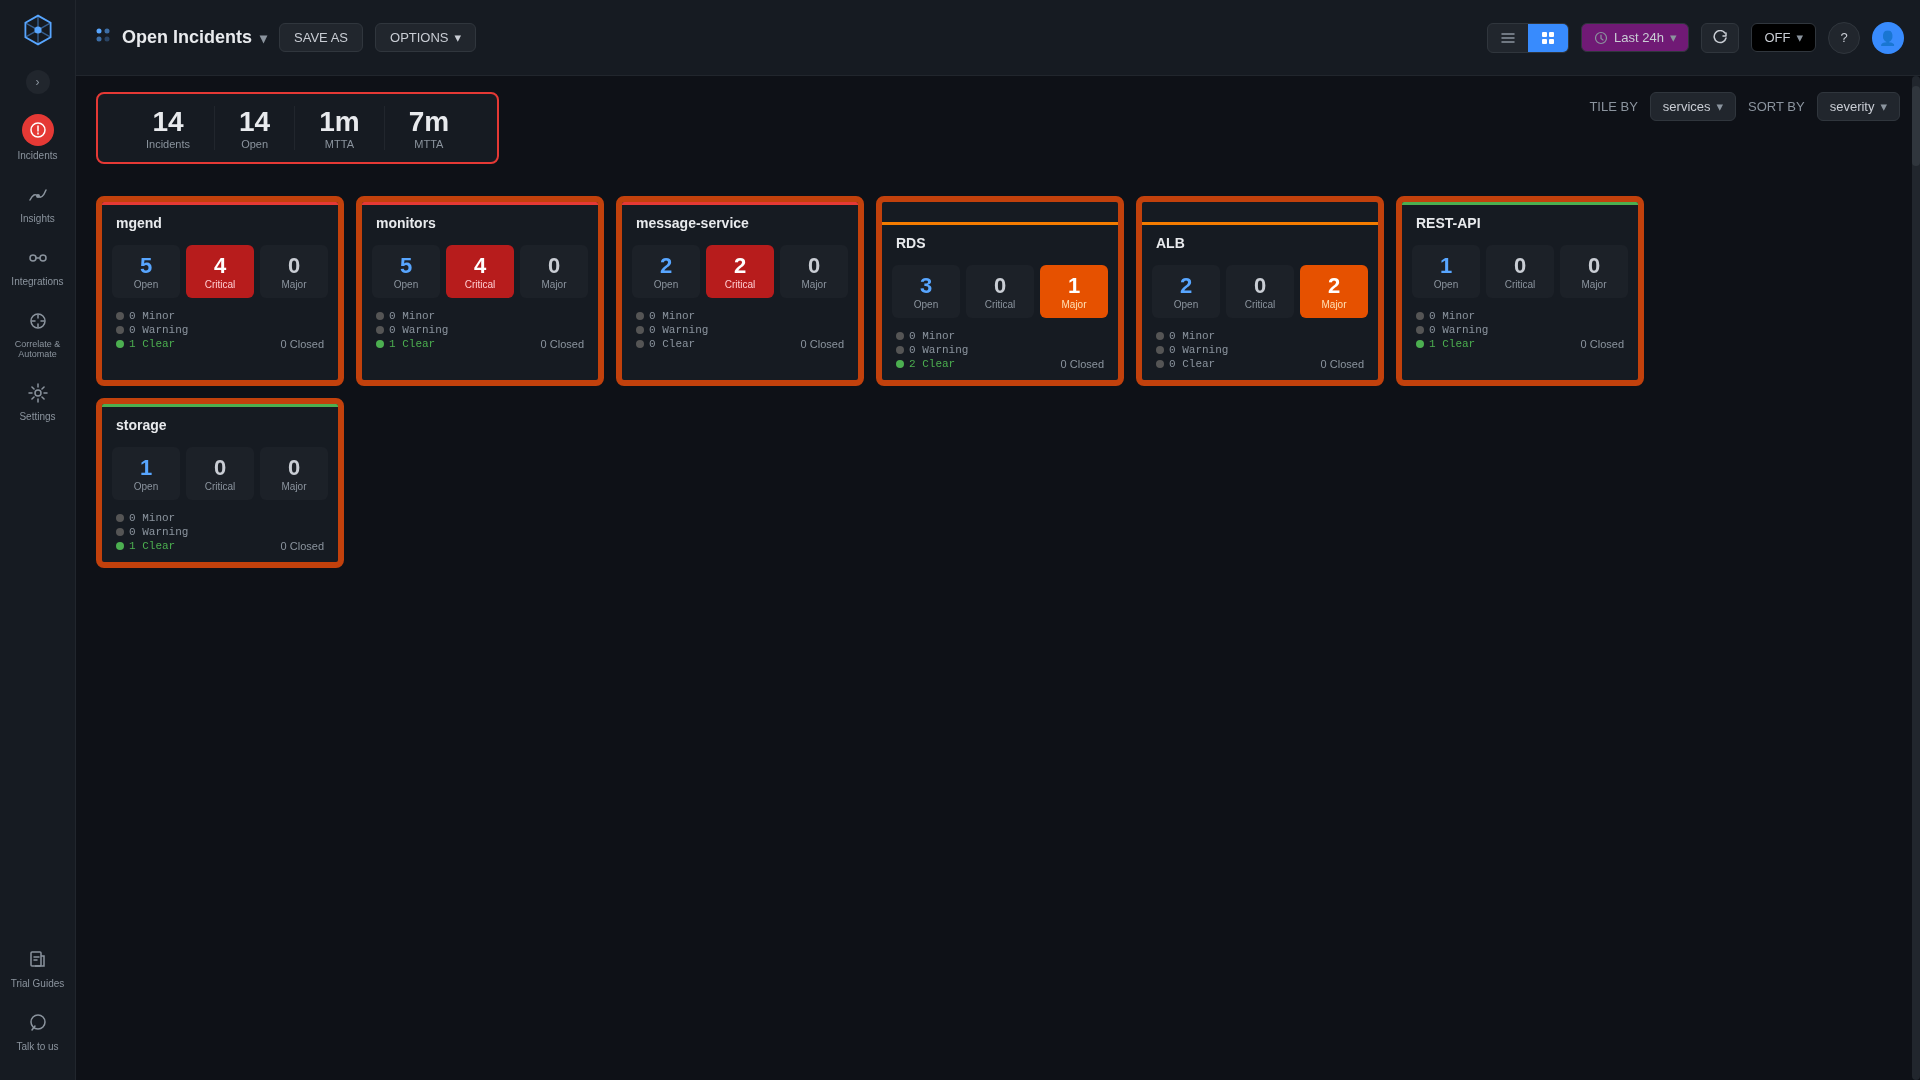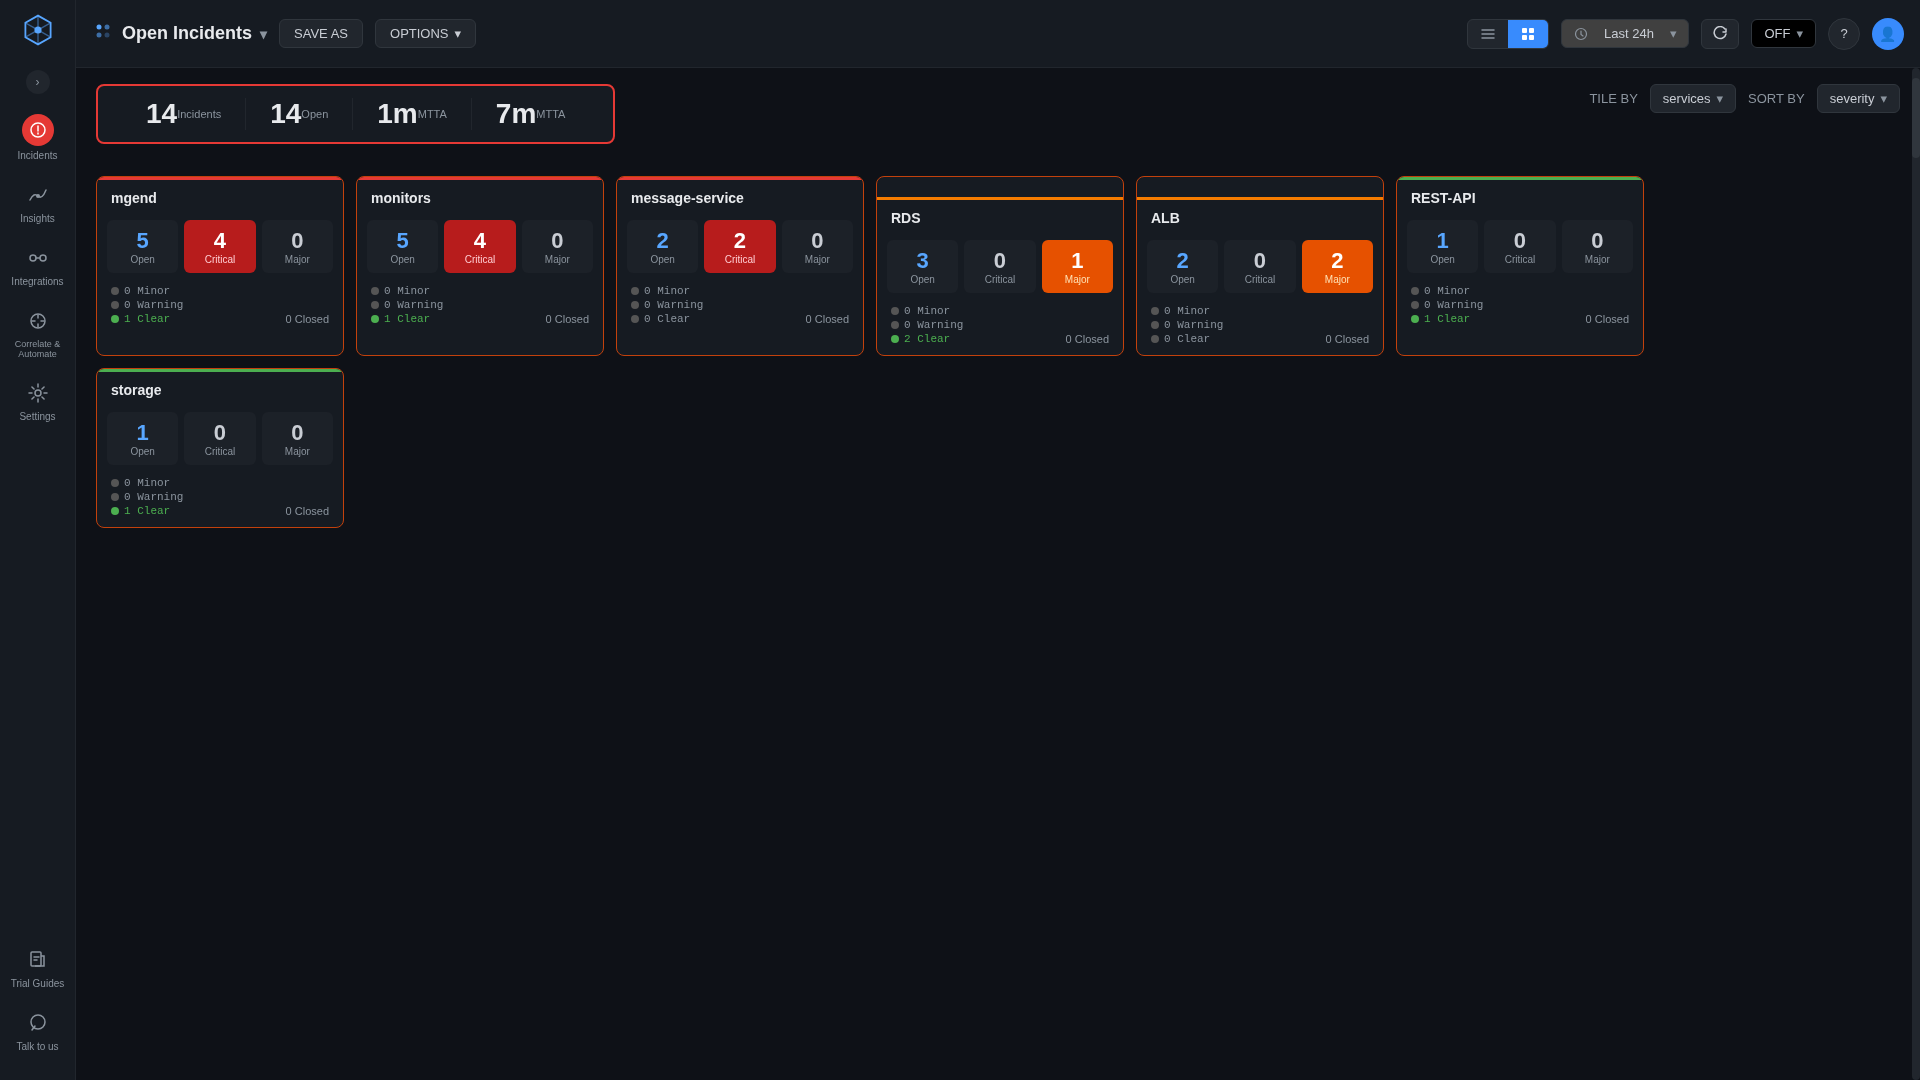"Open Incidents" .topbar { height: 68px -> 76px }
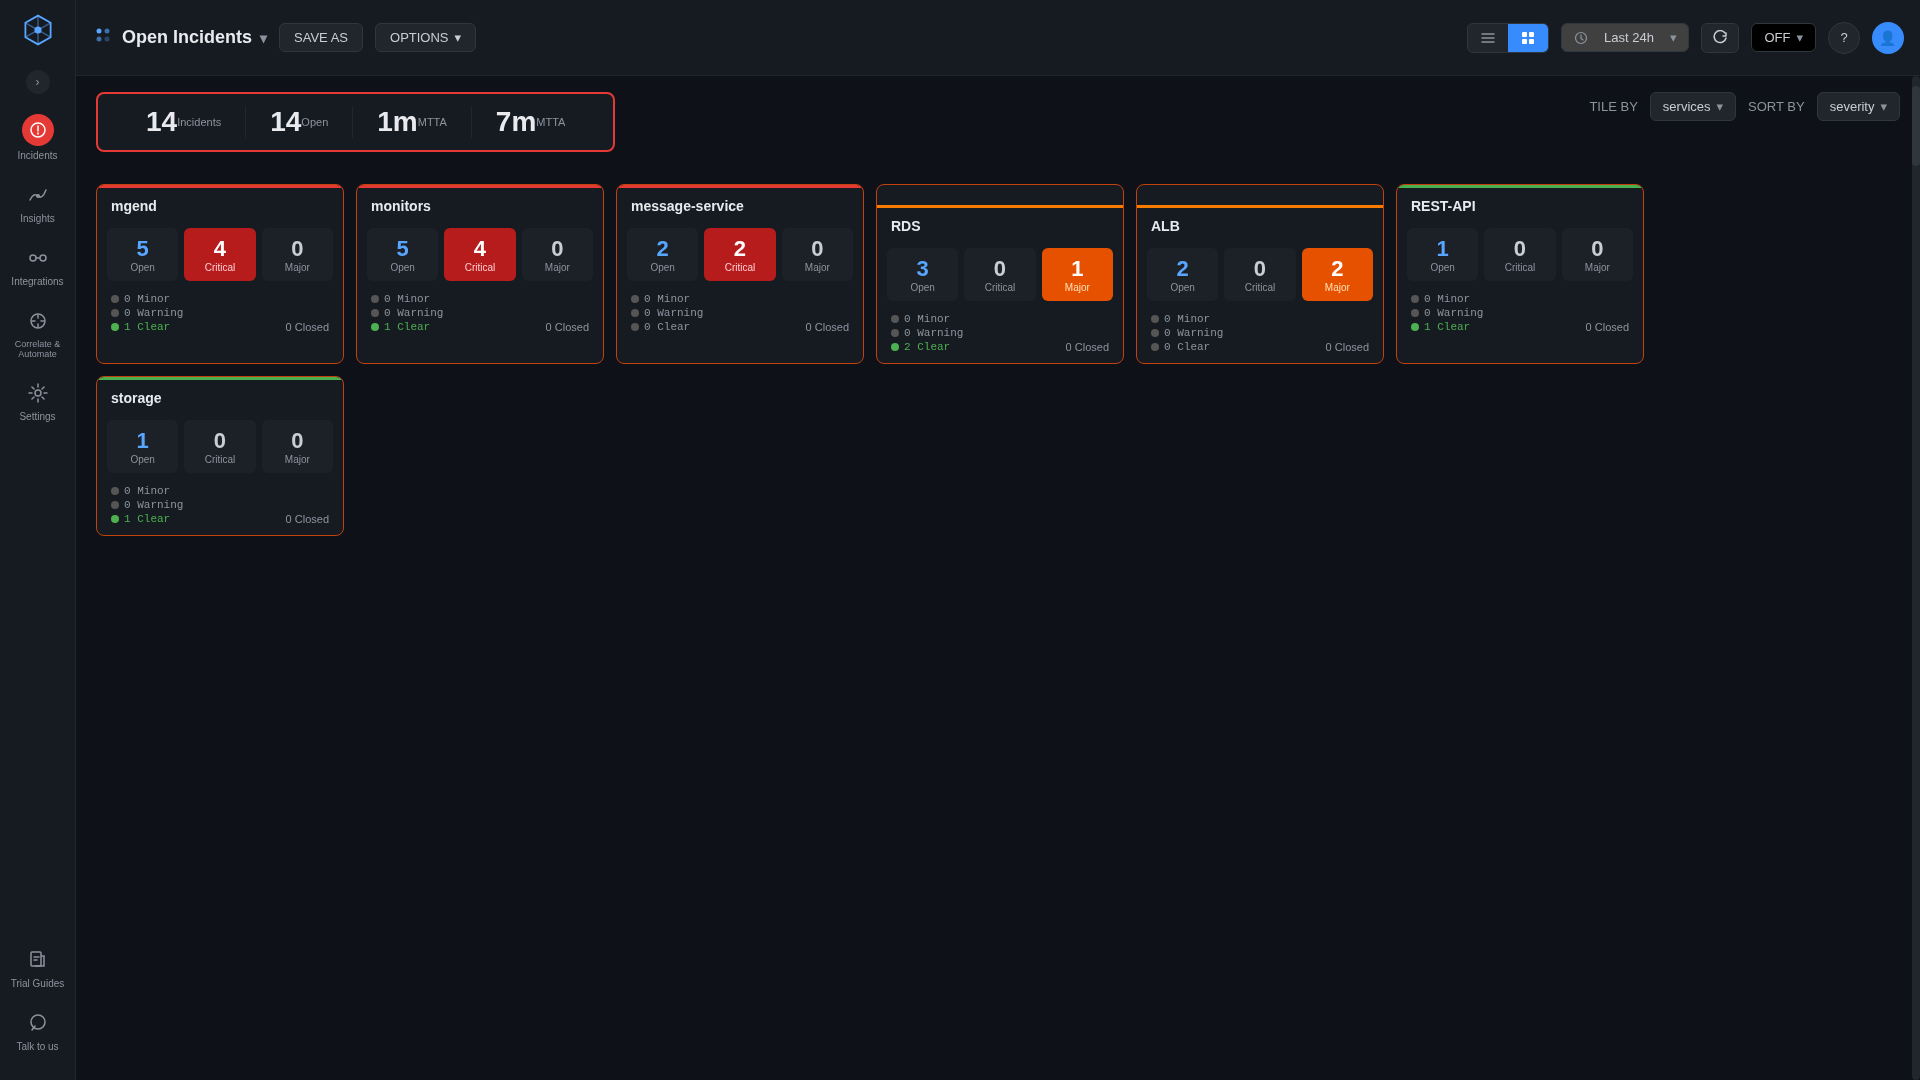"Last 24h" .time-btn { background: #404040 -> #701a75; gap: 16px -> 6px }
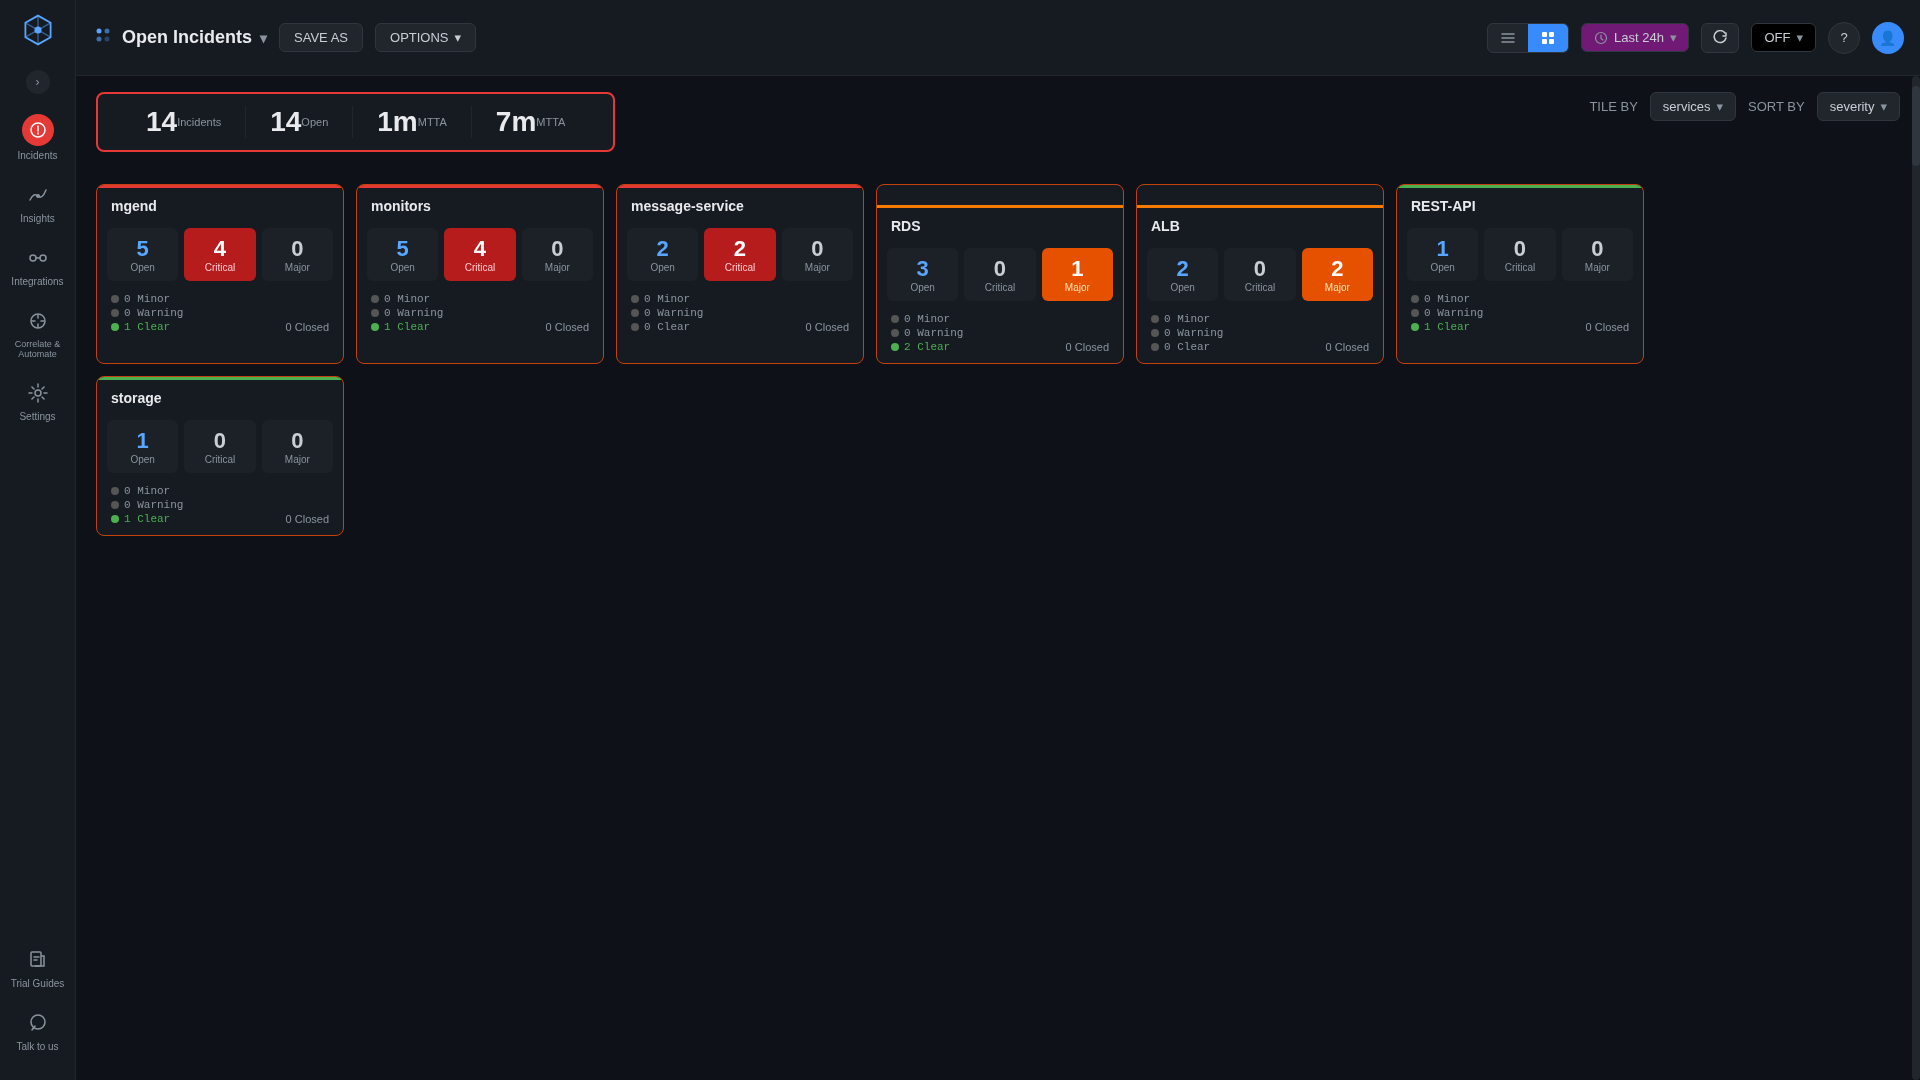"14" .summary-stat { flex-direction: row -> column }
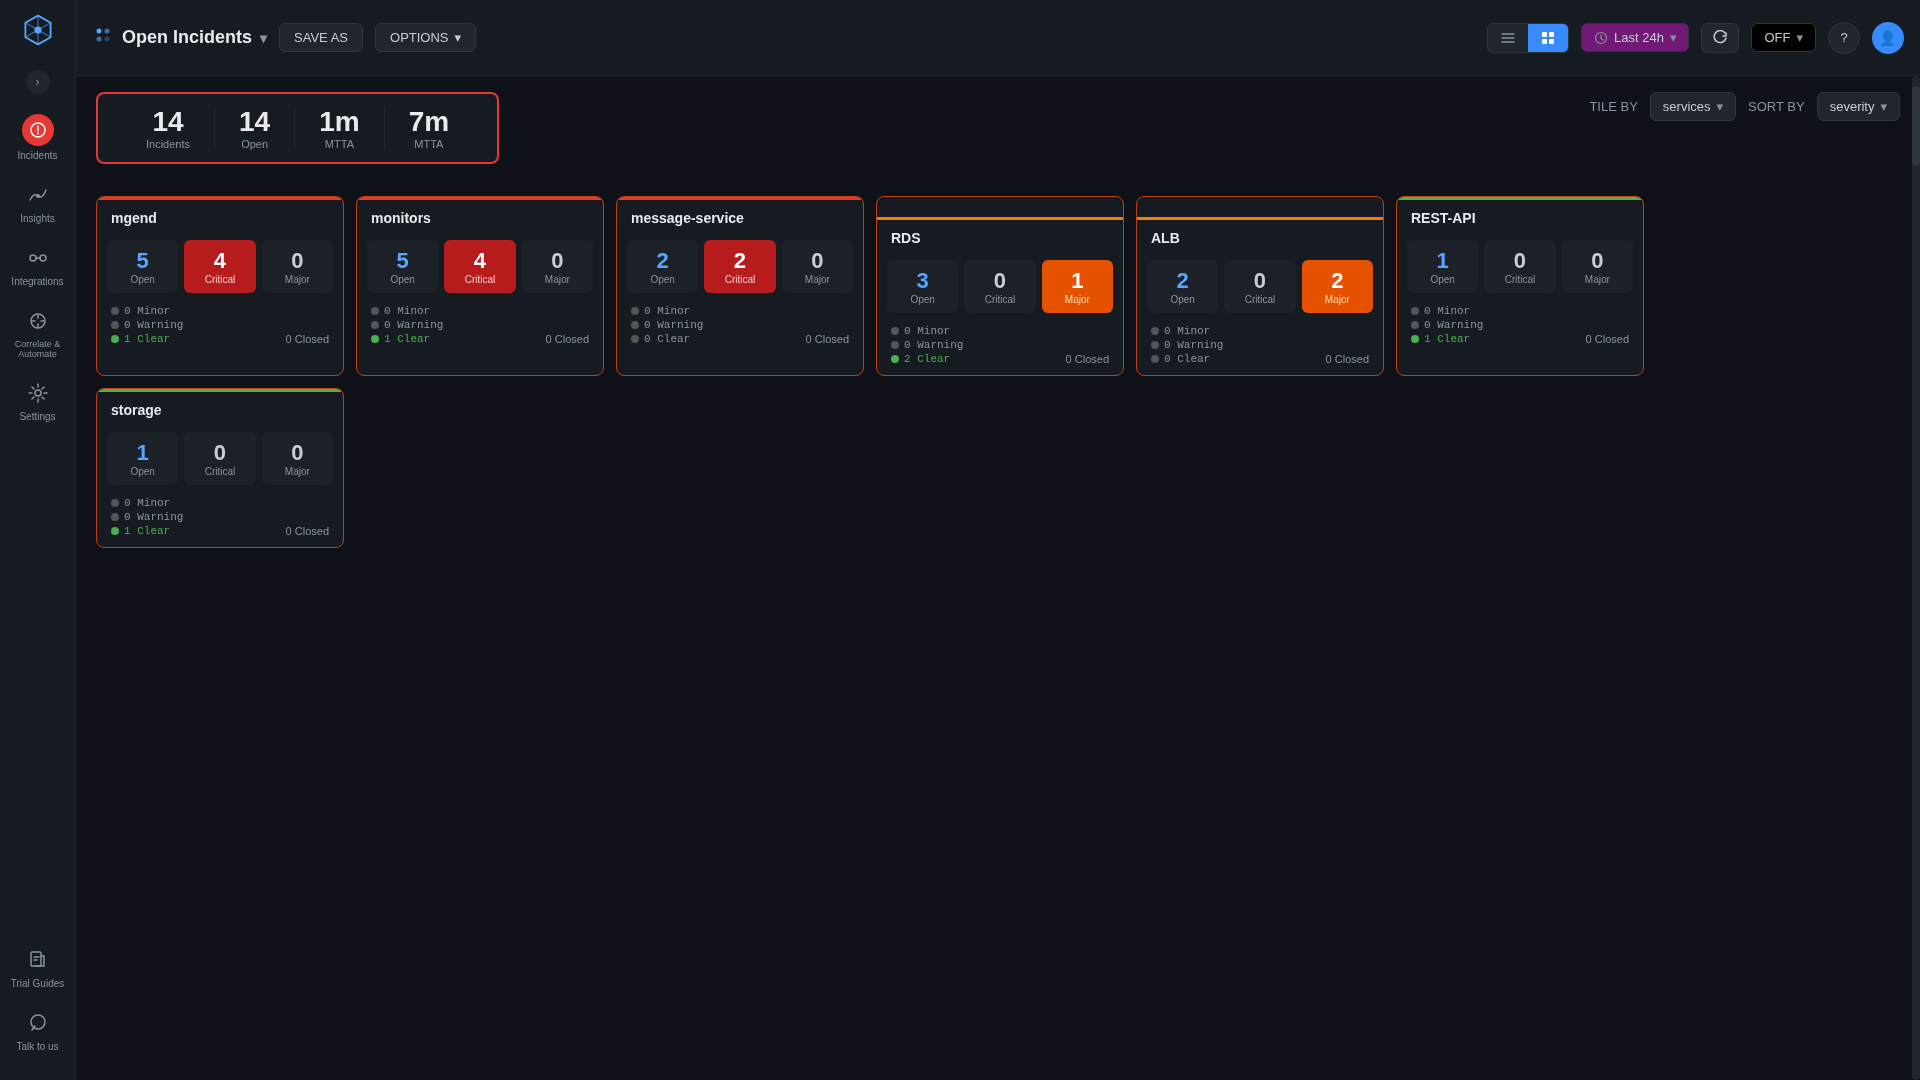"mgend" .tile { border: 1px solid #c2410c -> 6px solid #c2410c }
